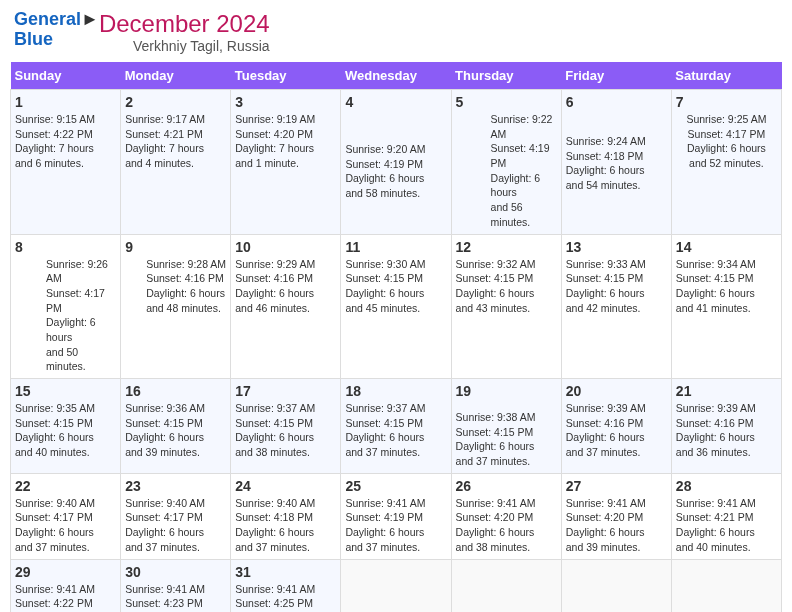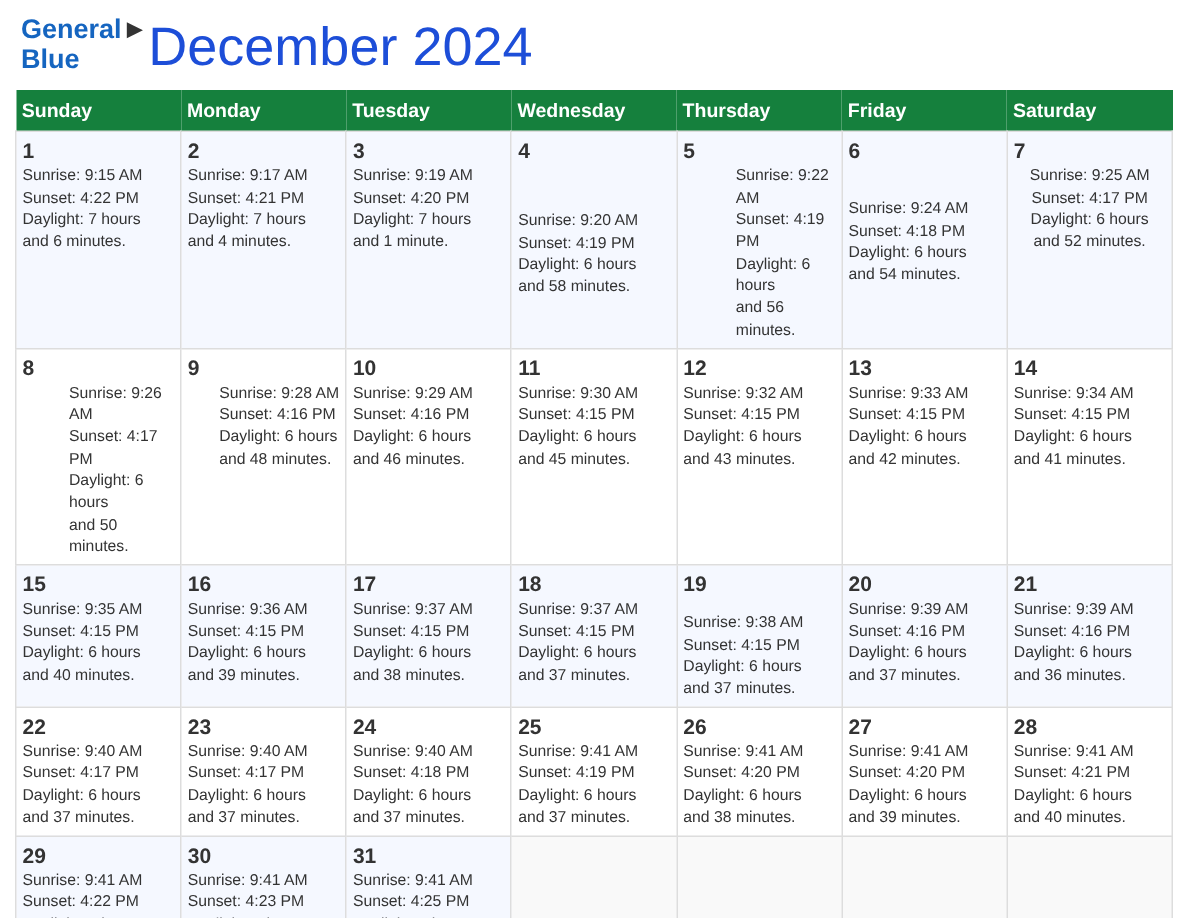"December 2024" .month-title { color: #1d4ed8 -> #be185d; font-size: 36px -> 24px }
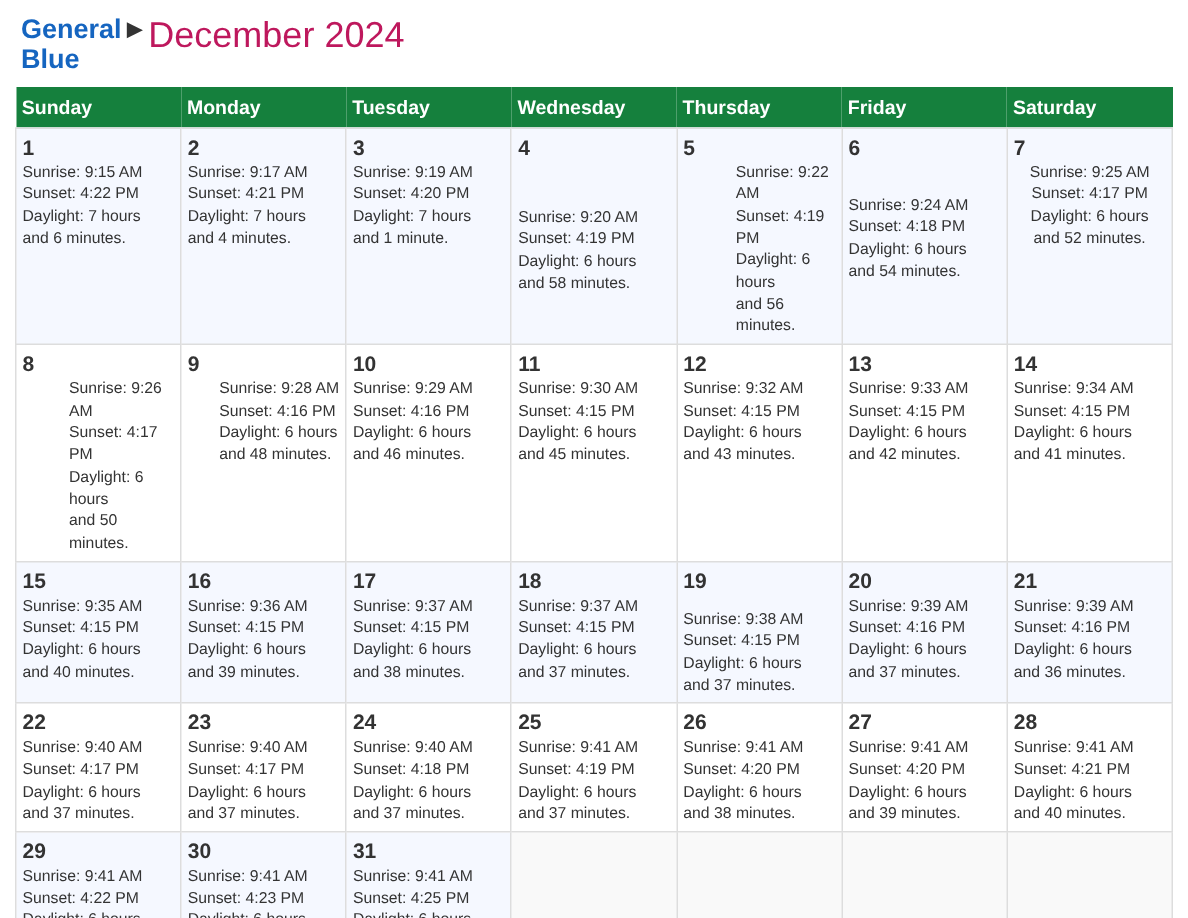"Verkhniy Tagil, Russia" div.location { html: none -> <div>Verkhniy Tagil, Russia</div> }
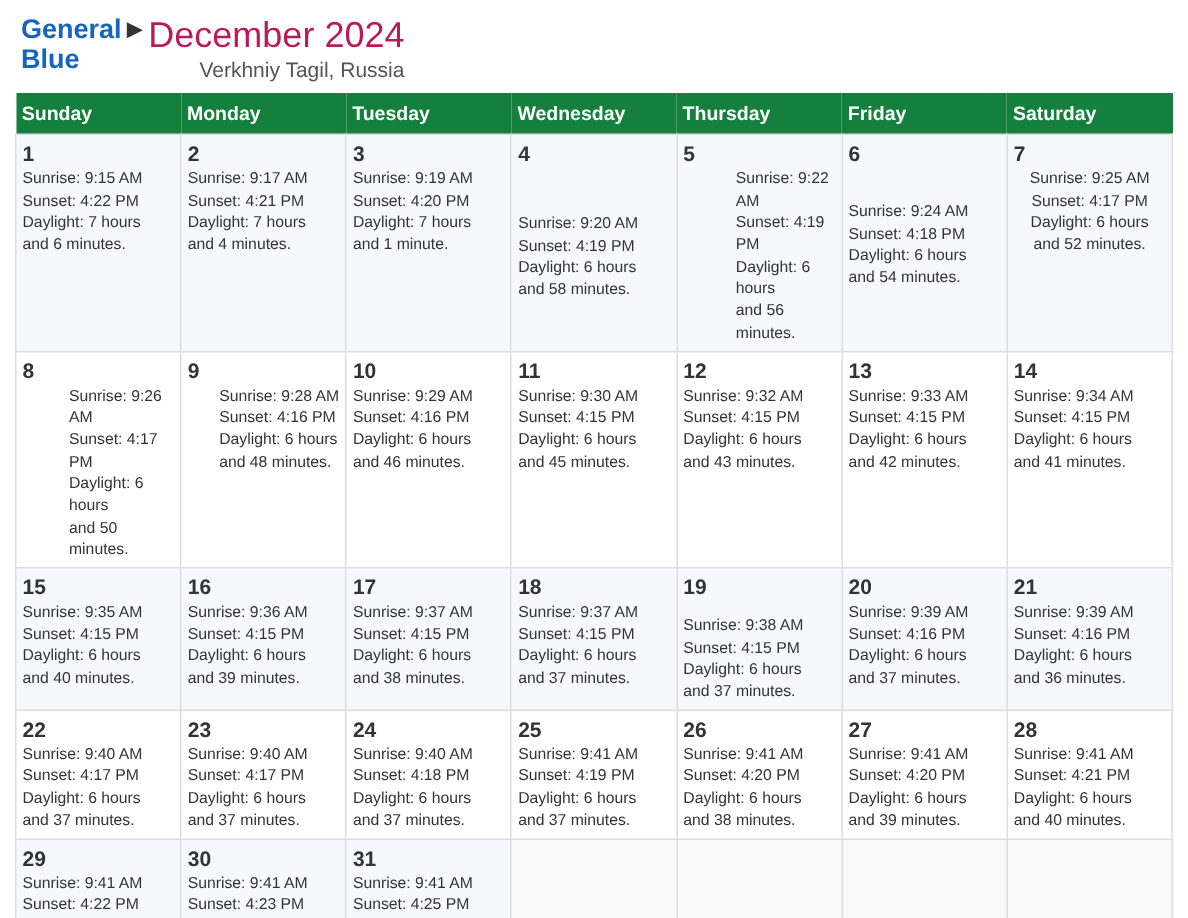"Sunday" thead tr th { background: #15803d -> #8b5cf6 }
